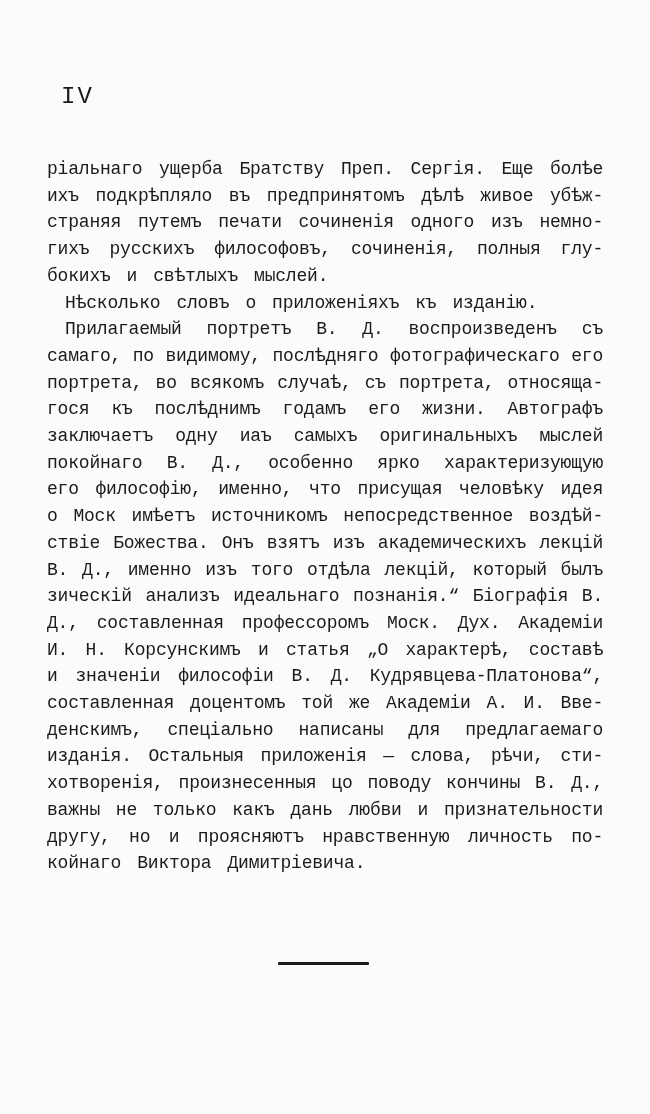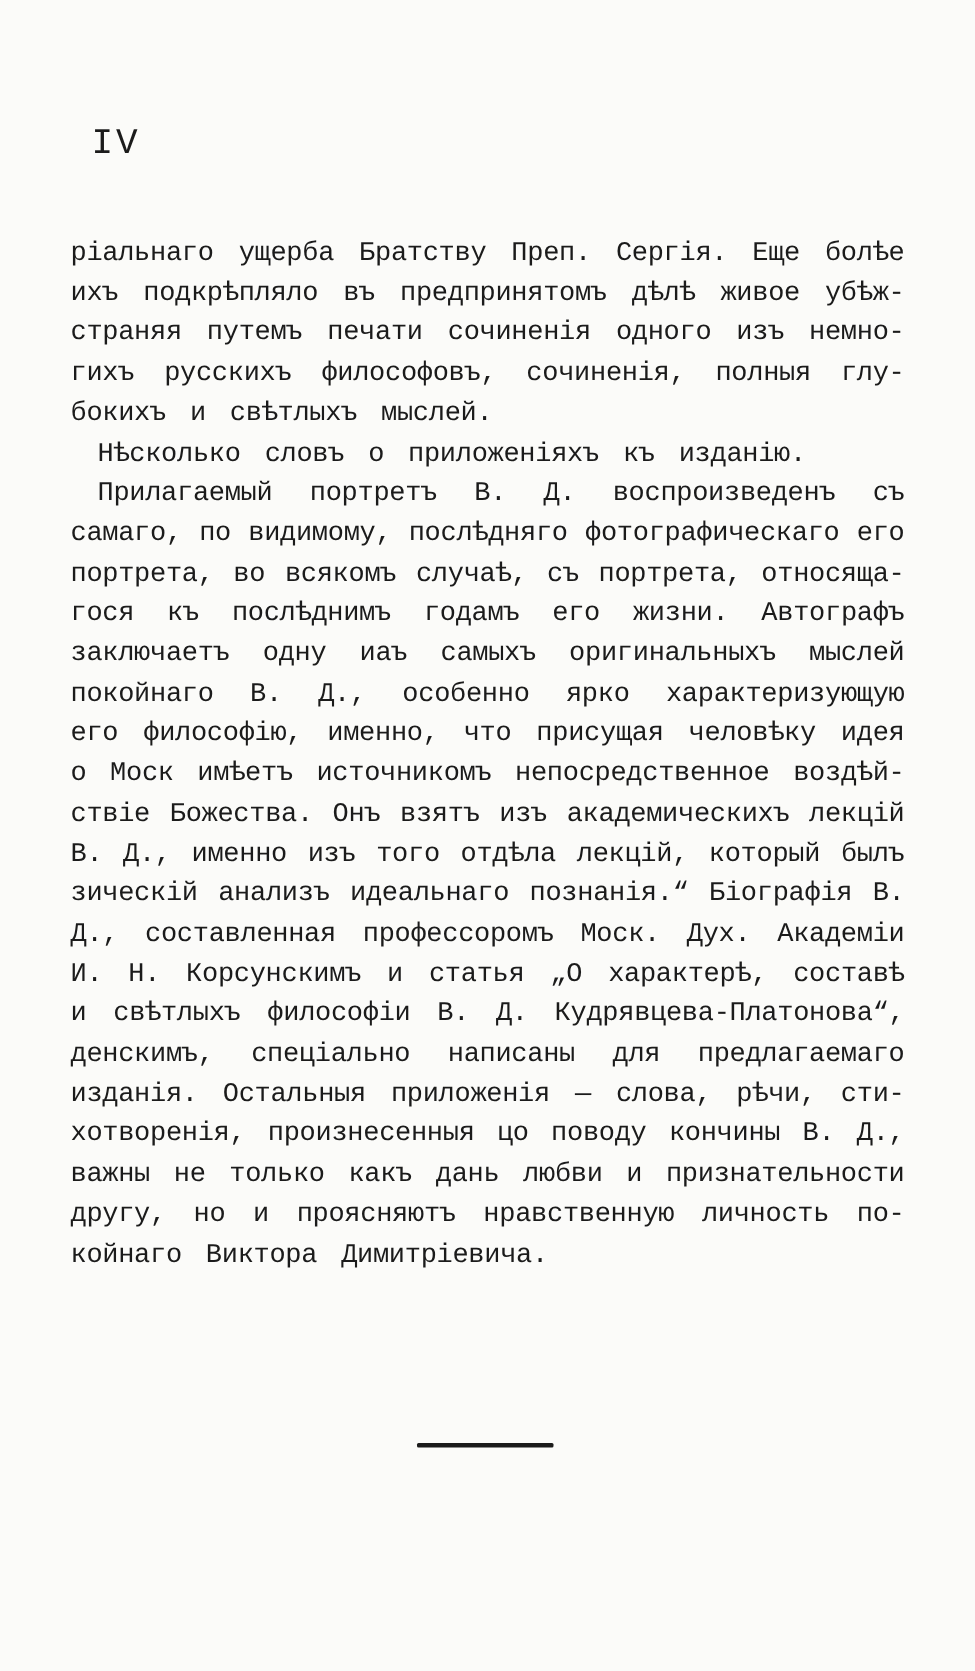"и свѣтлыхъ философіи В. Д." div.text-line { text: свѣтлыхъ -> значеніи }
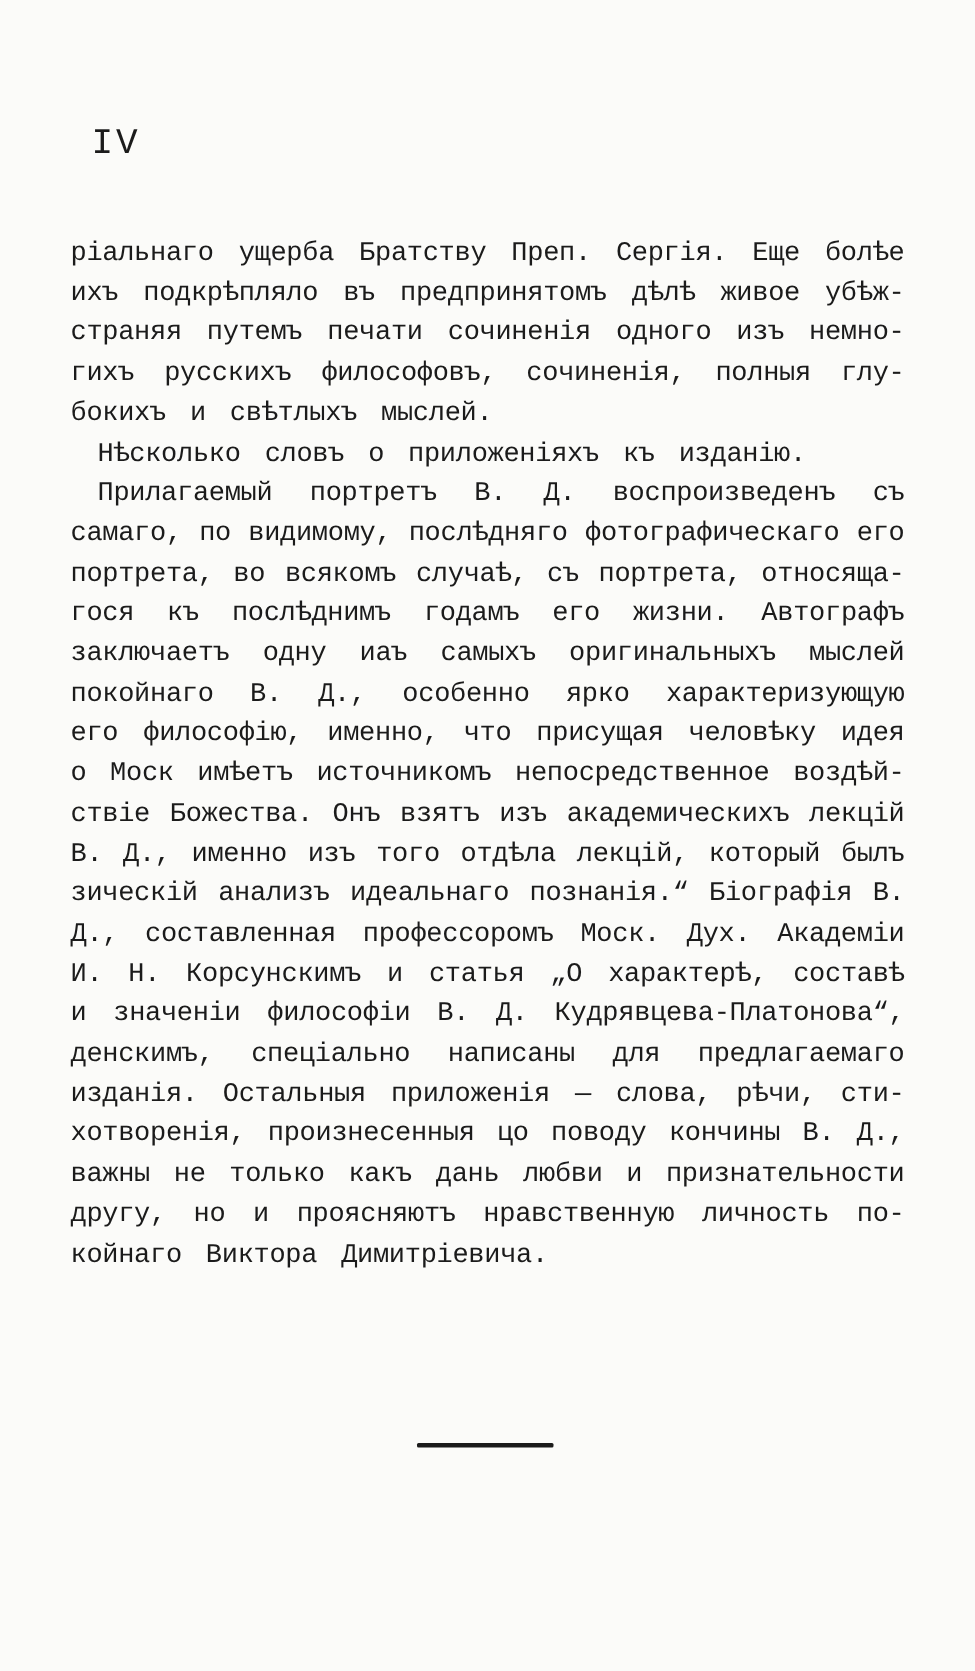"составленная доцентомъ той же Академіи" div.text-line { html: none -> <div>составленная доцентомъ той же Академіи А. И. Вве-</div> }
